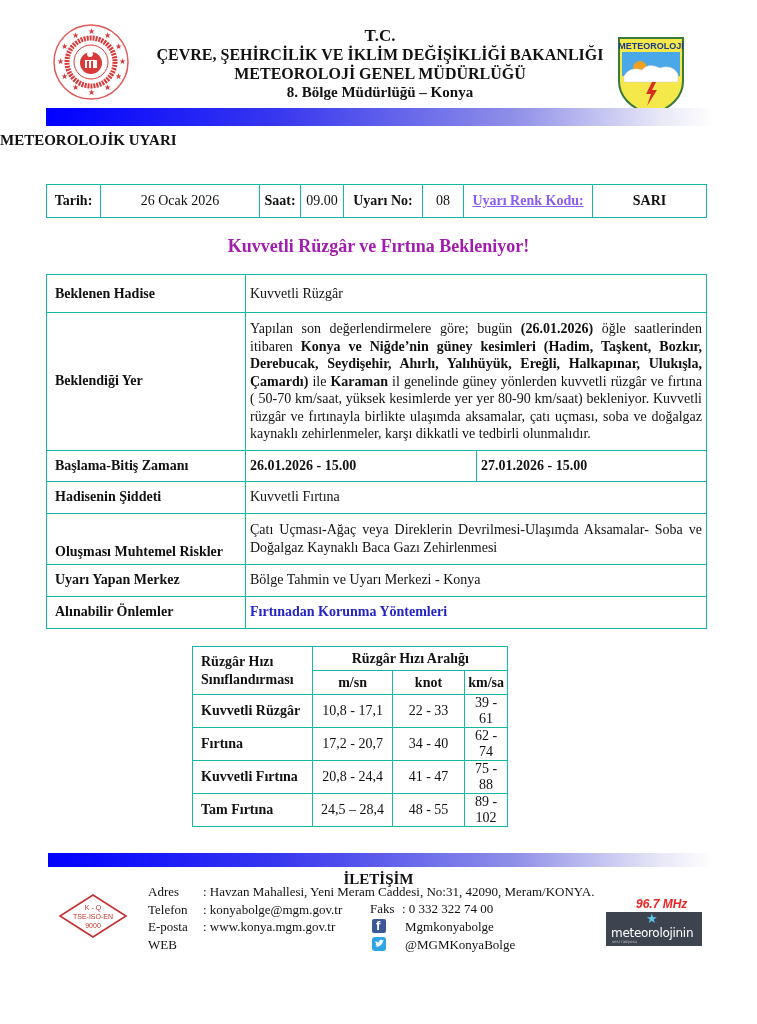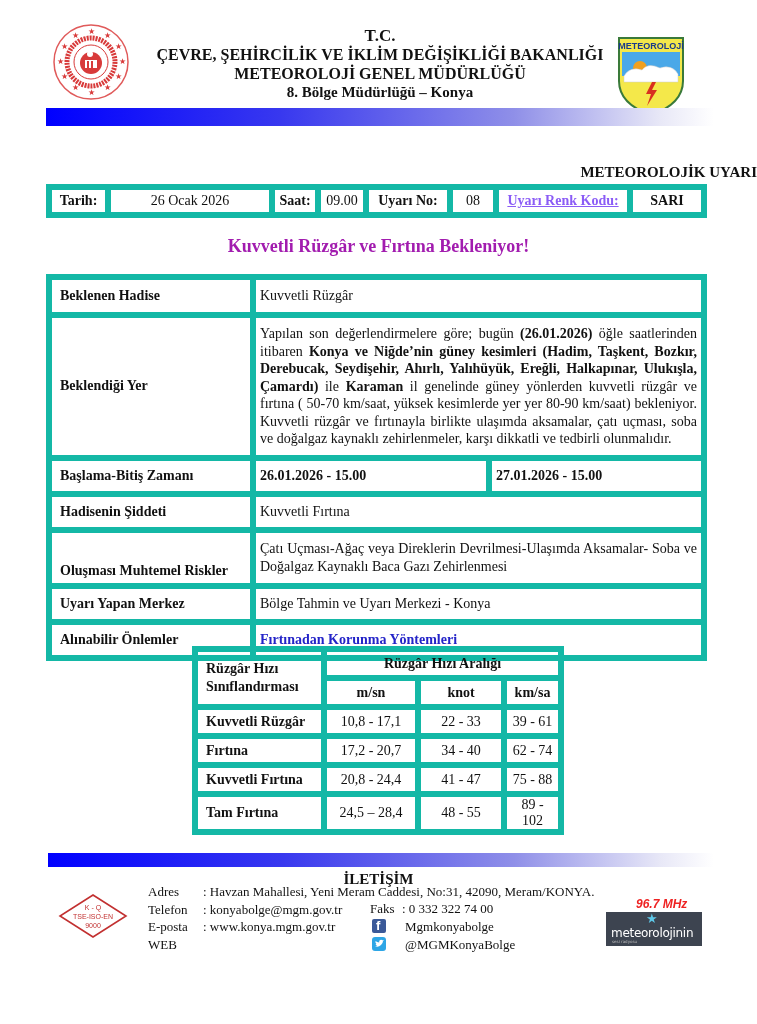"METEOROLOJİK UYARI" .doc-title { text-align: right -> left; top: 164px -> 132px }
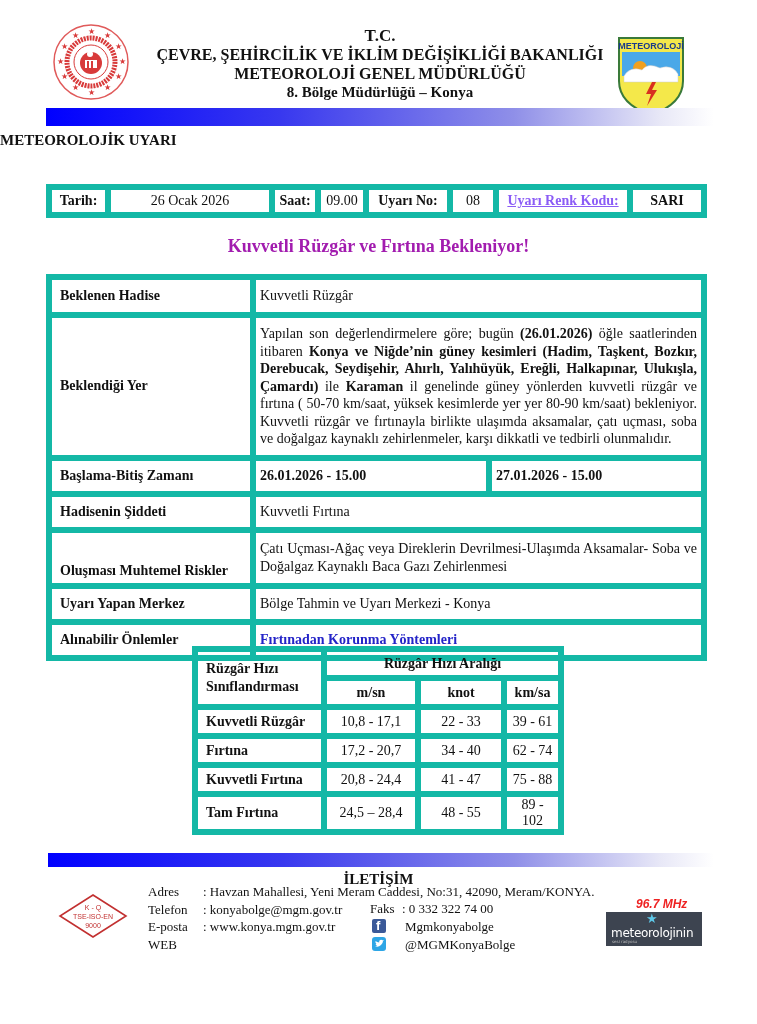"Tarih:" td, th { border: 6px solid #14b8a6 -> 1px solid #14b8a6 }
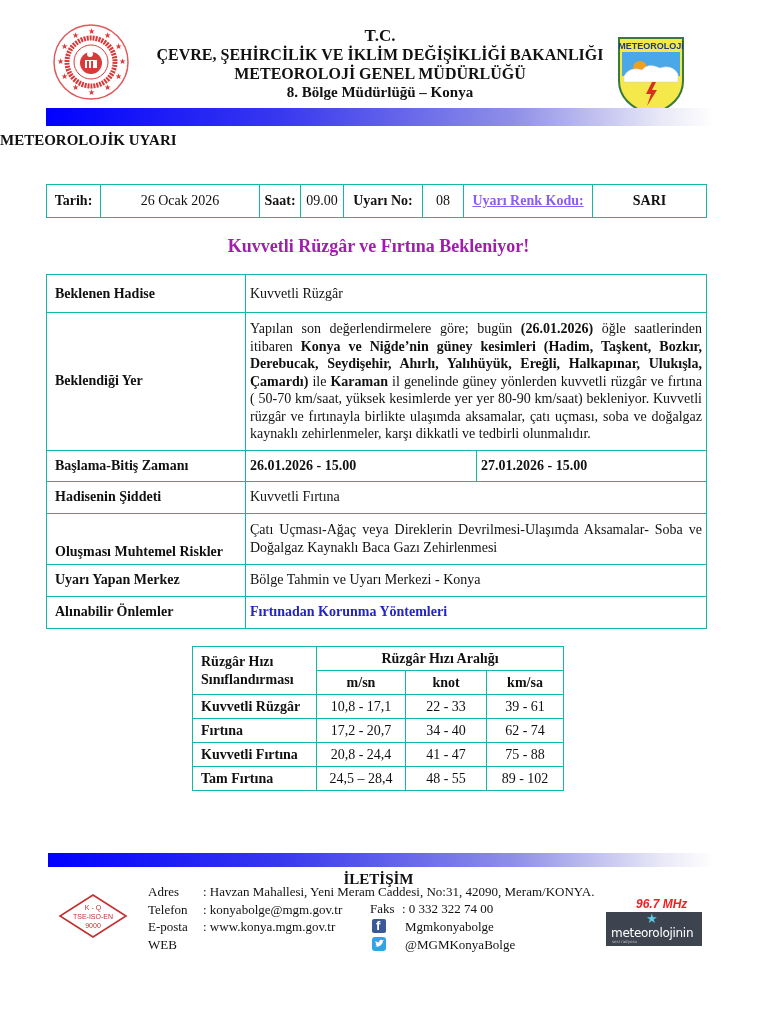"Rüzgâr Hızı Sınıflandırması" .t3 { width: 372px -> 316px }
